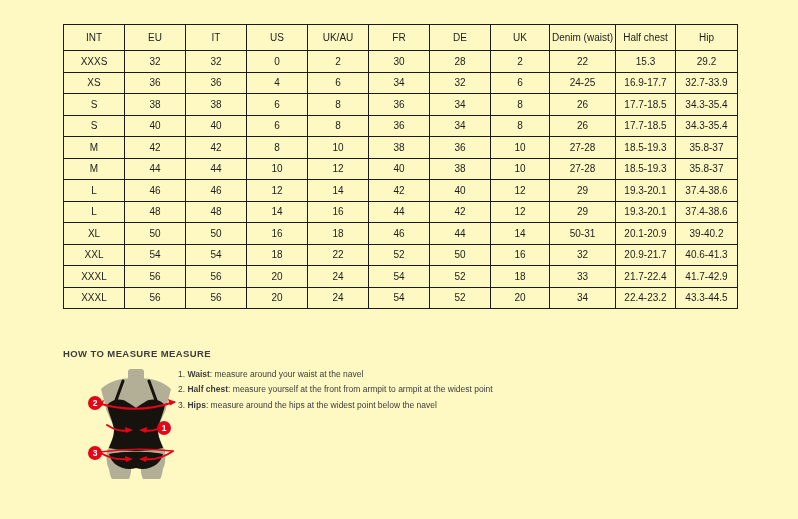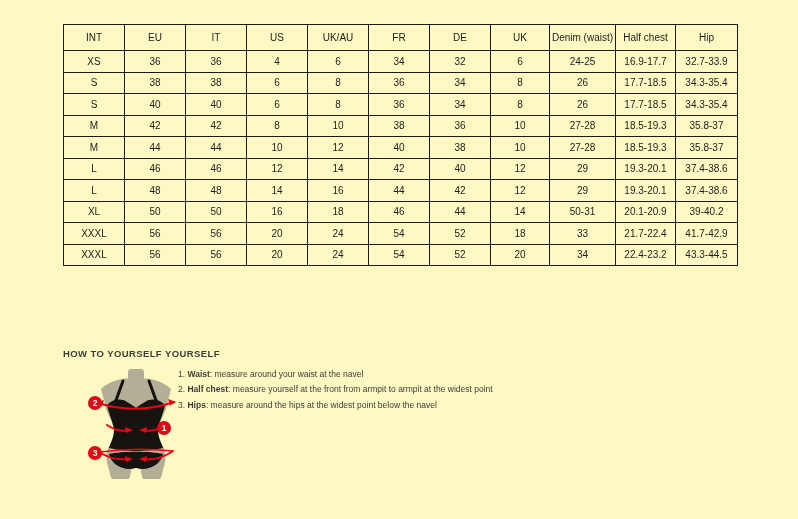"XXXS" tr { html: none -> <tr> <td>XXXS</td> <td>32</td> <td>32</td> <td>0</td> <td>2</td> <td>30</td> <td>28</td> <td>2</td> <td>22</td> <td>15.3</td> <td>29.2</td> </tr> }
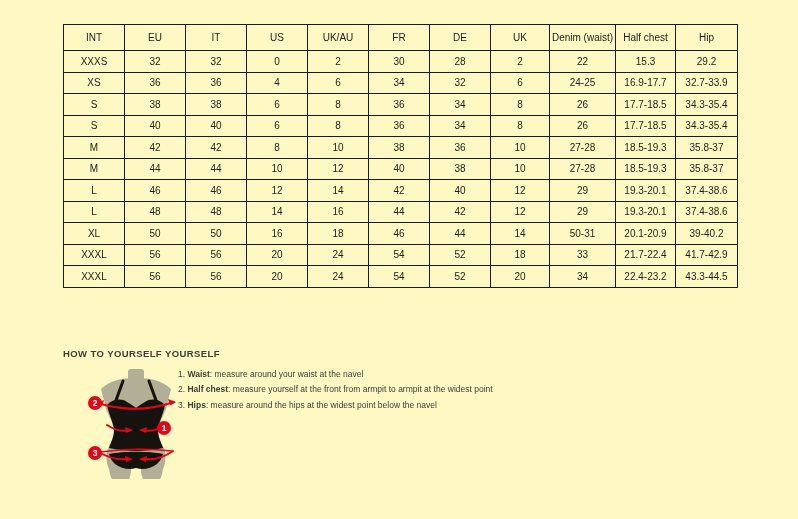"XXL" tr { html: none -> <tr> <td>XXL</td> <td>54</td> <td>54</td> <td>18</td> <td>22</td> <td>52</td> <td>50</td> <td>16</td> <td>32</td> <td>20.9-21.7</td> <td>40.6-41.3</td> </tr> }
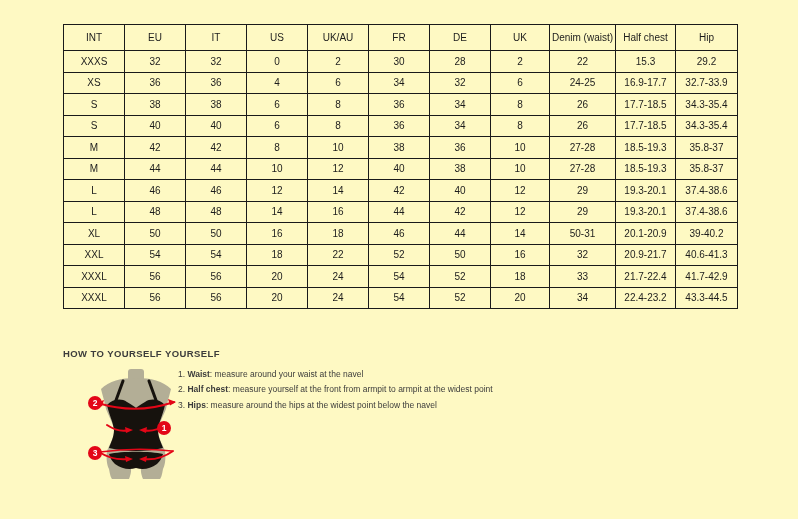"HOW TO YOURSELF YOURSELF" div.measure-title { text: YOURSELF YOURSELF -> MEASURE MEASURE }
